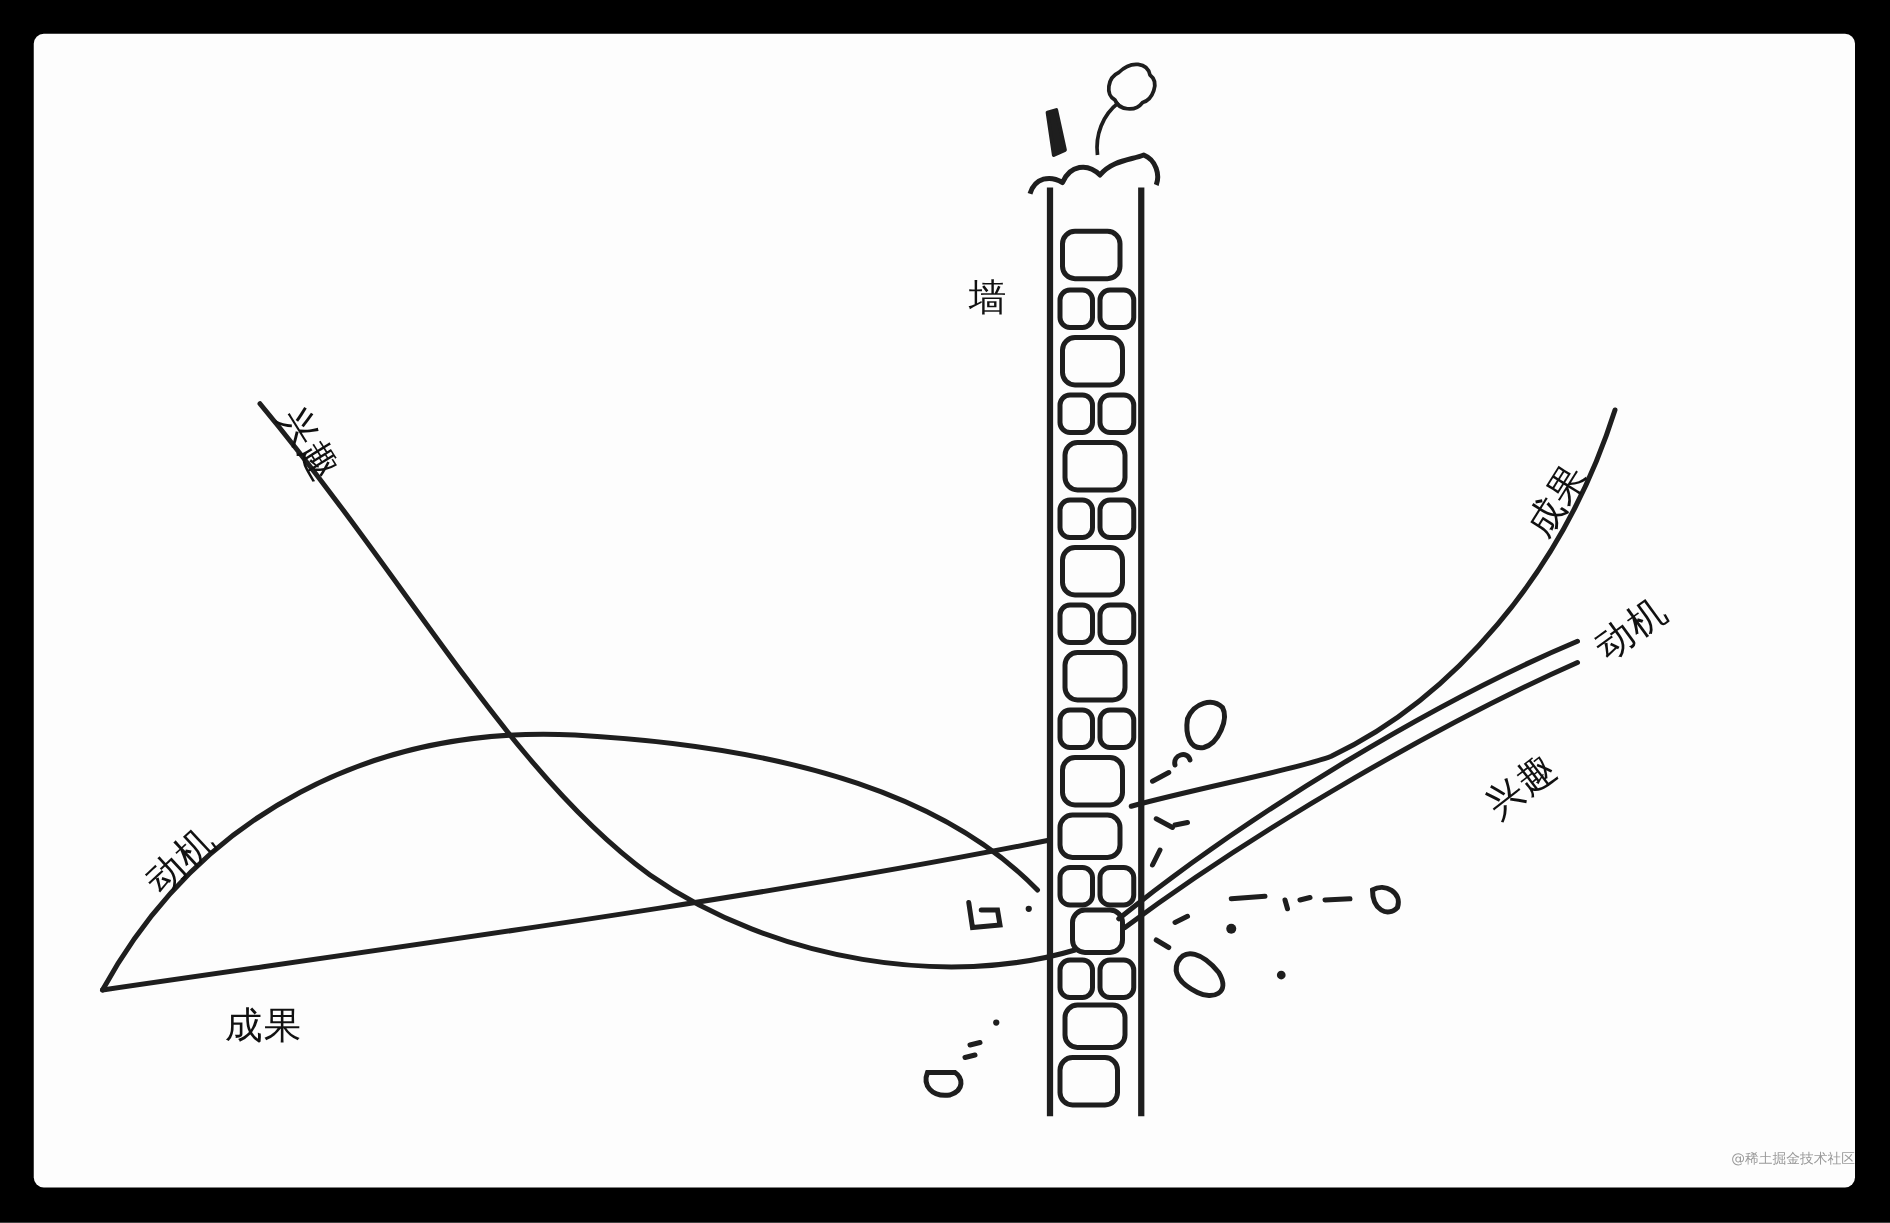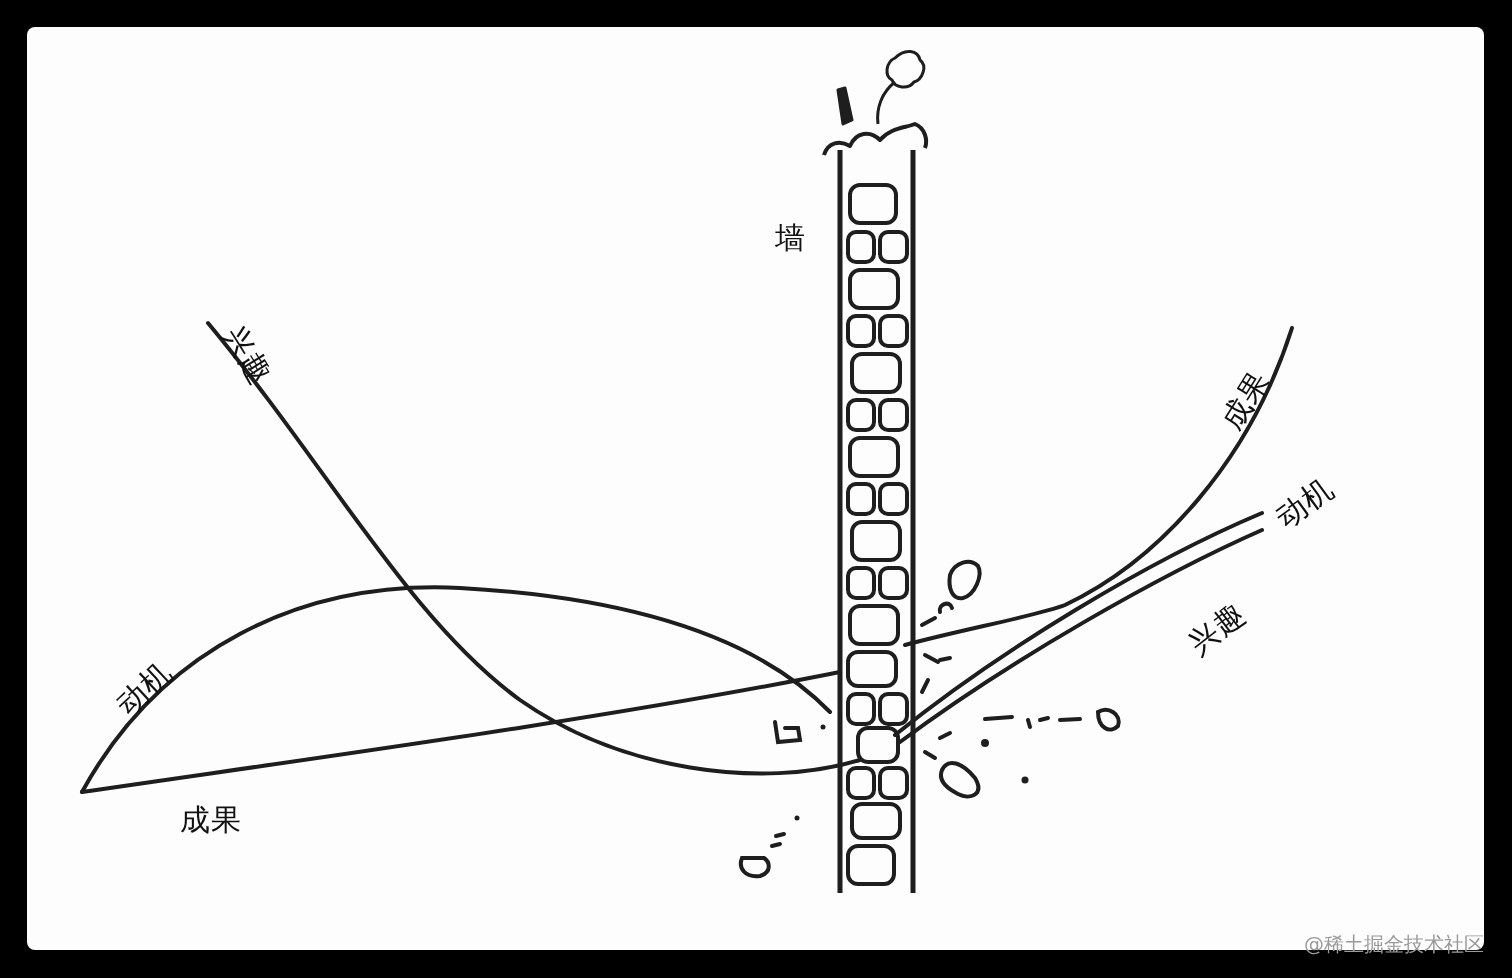"@稀土掘金技术社区" .watermark { bottom: 20px -> 44px; font-size: 20px -> 11px }
